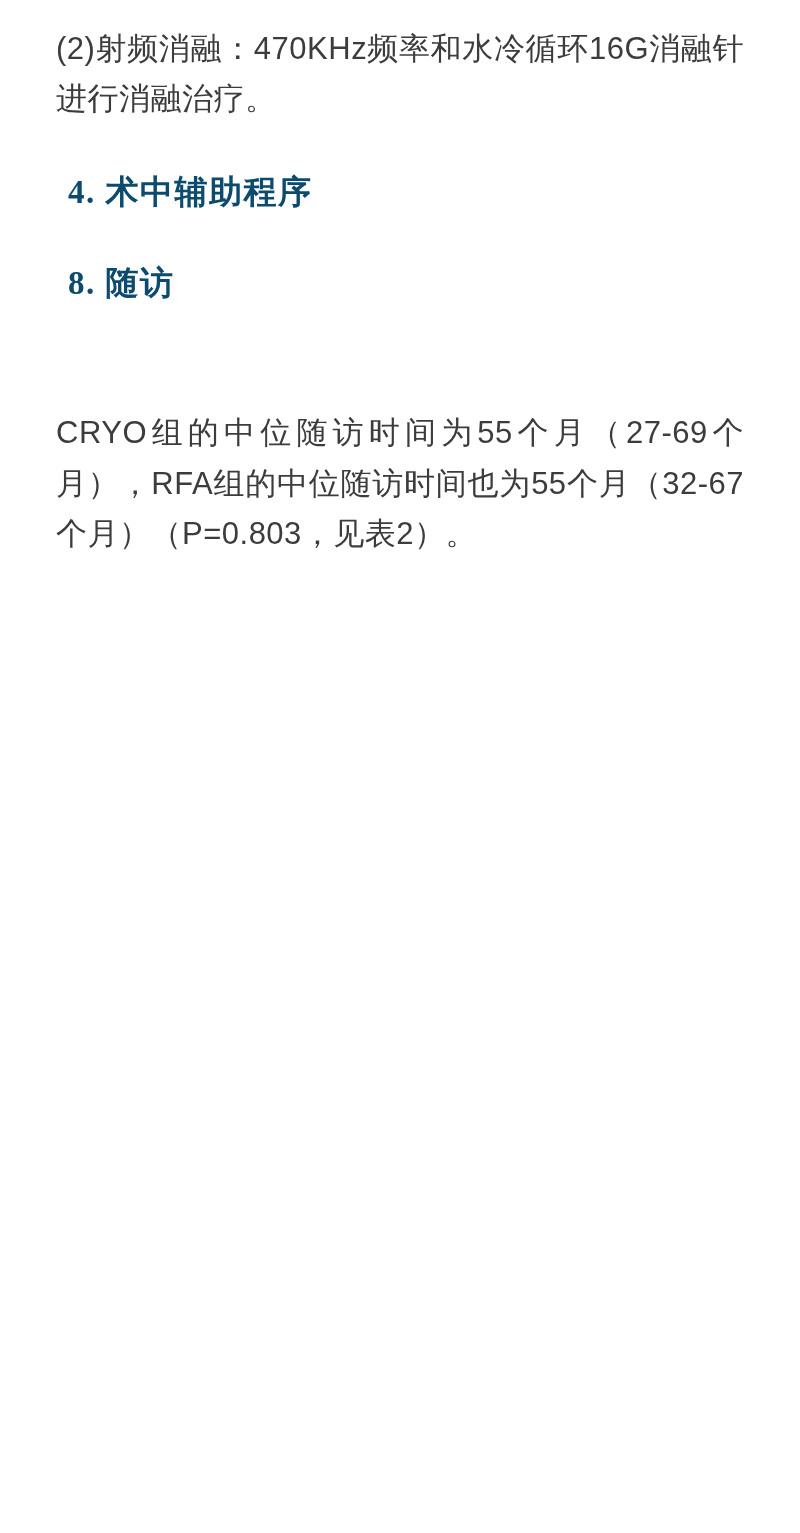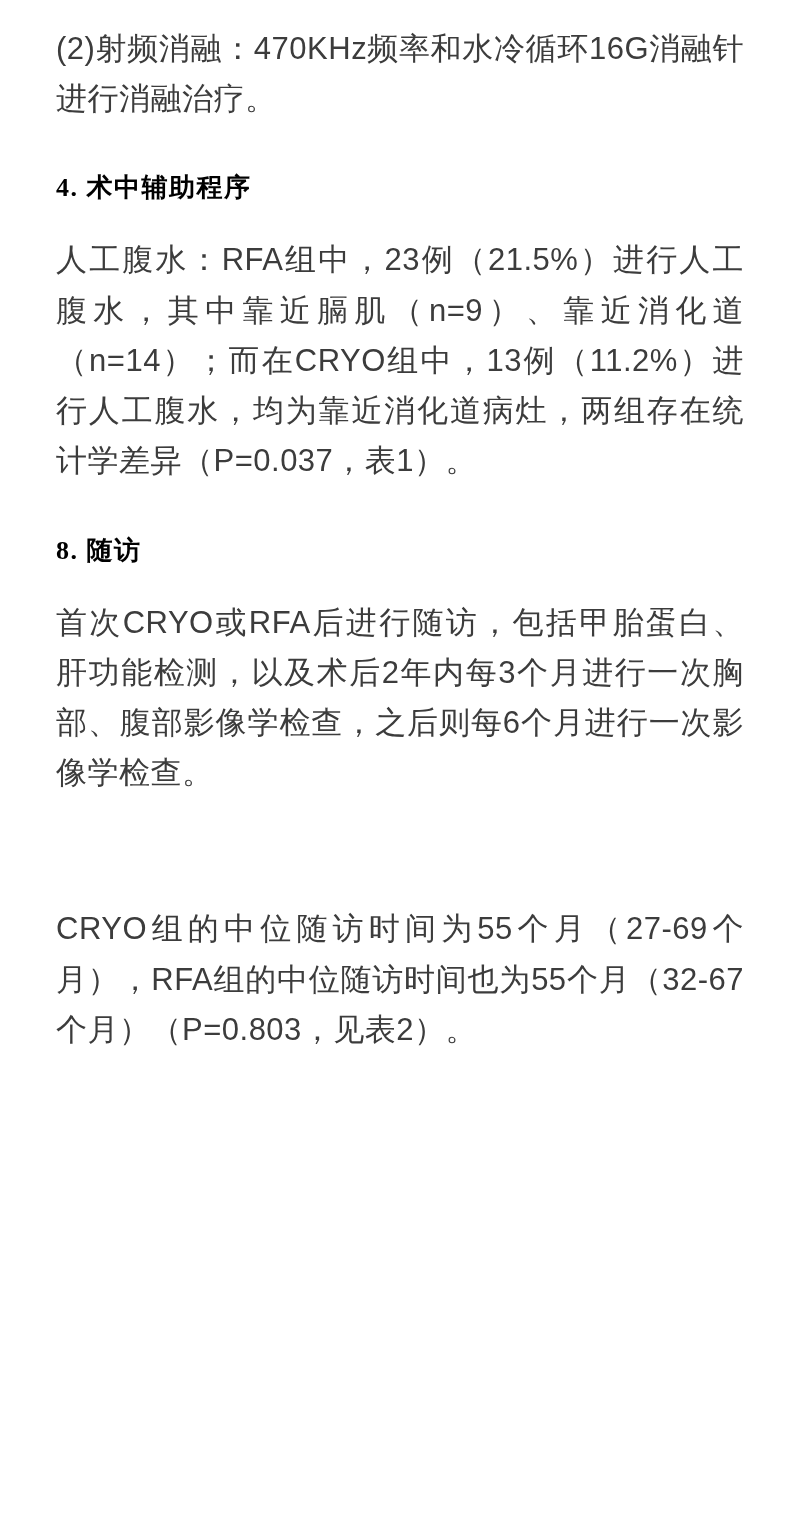"4. 术中辅助程序" .heading { color: #000000 -> #0c4a6e; font-size: 26px -> 33px; margin: 46px 0 30px 0 -> 46px 0 30px 12px }
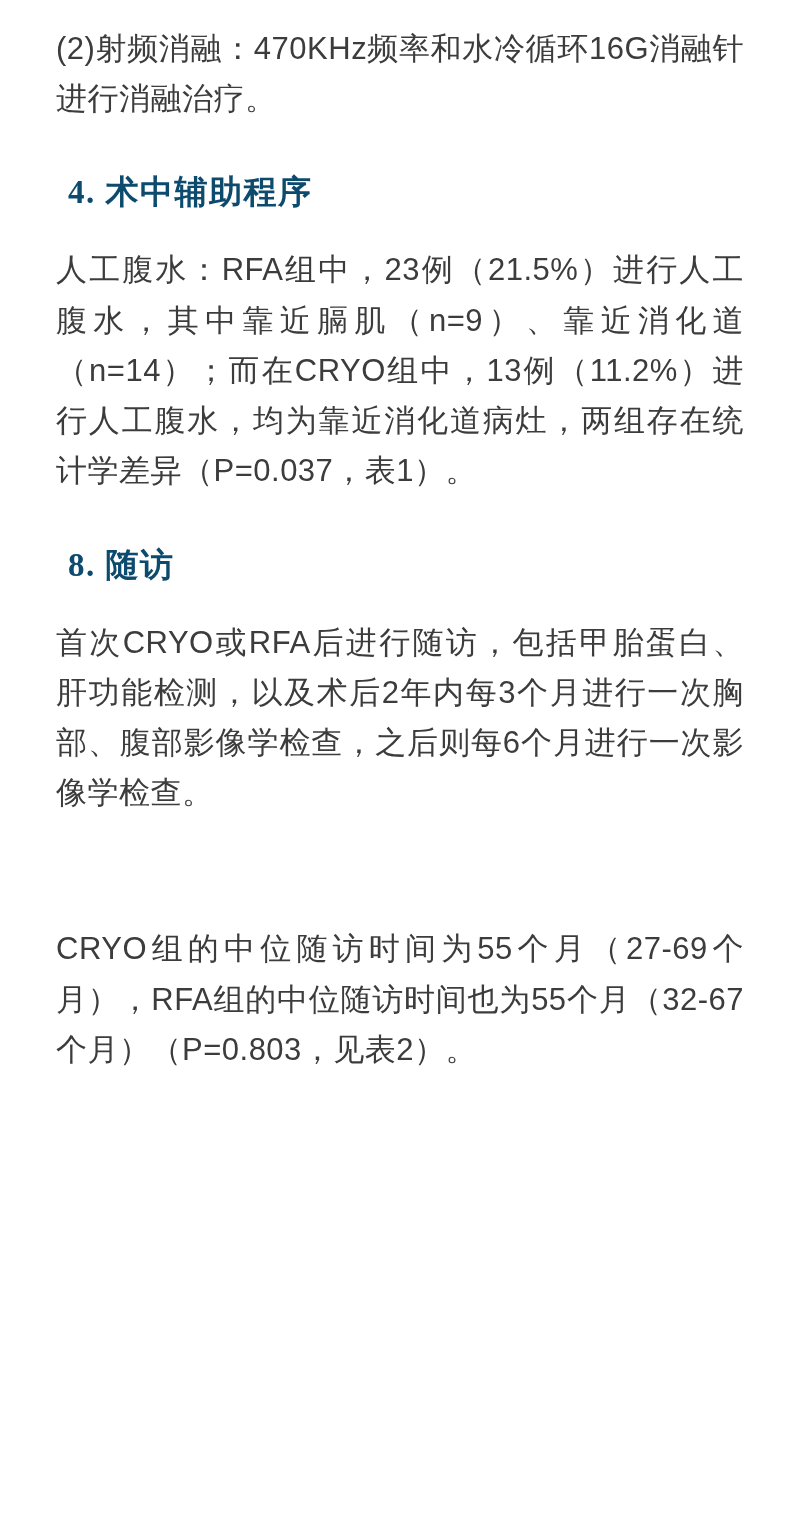"人工腹水：RFA组中，23例（21.5%）进行人工腹水，其中靠近膈肌（n=9）、" p.para { html: <p>人工腹水：RFA组中，23例（21.5%）进行人工腹水，其中靠近膈肌（n=9）、靠近消化道（n=14）；而在CRYO组中，13例（11.2%）进行人工腹水，均为靠近消化道病灶，两组存在统计学差异（P=0.037，表1）。</p> -> none }
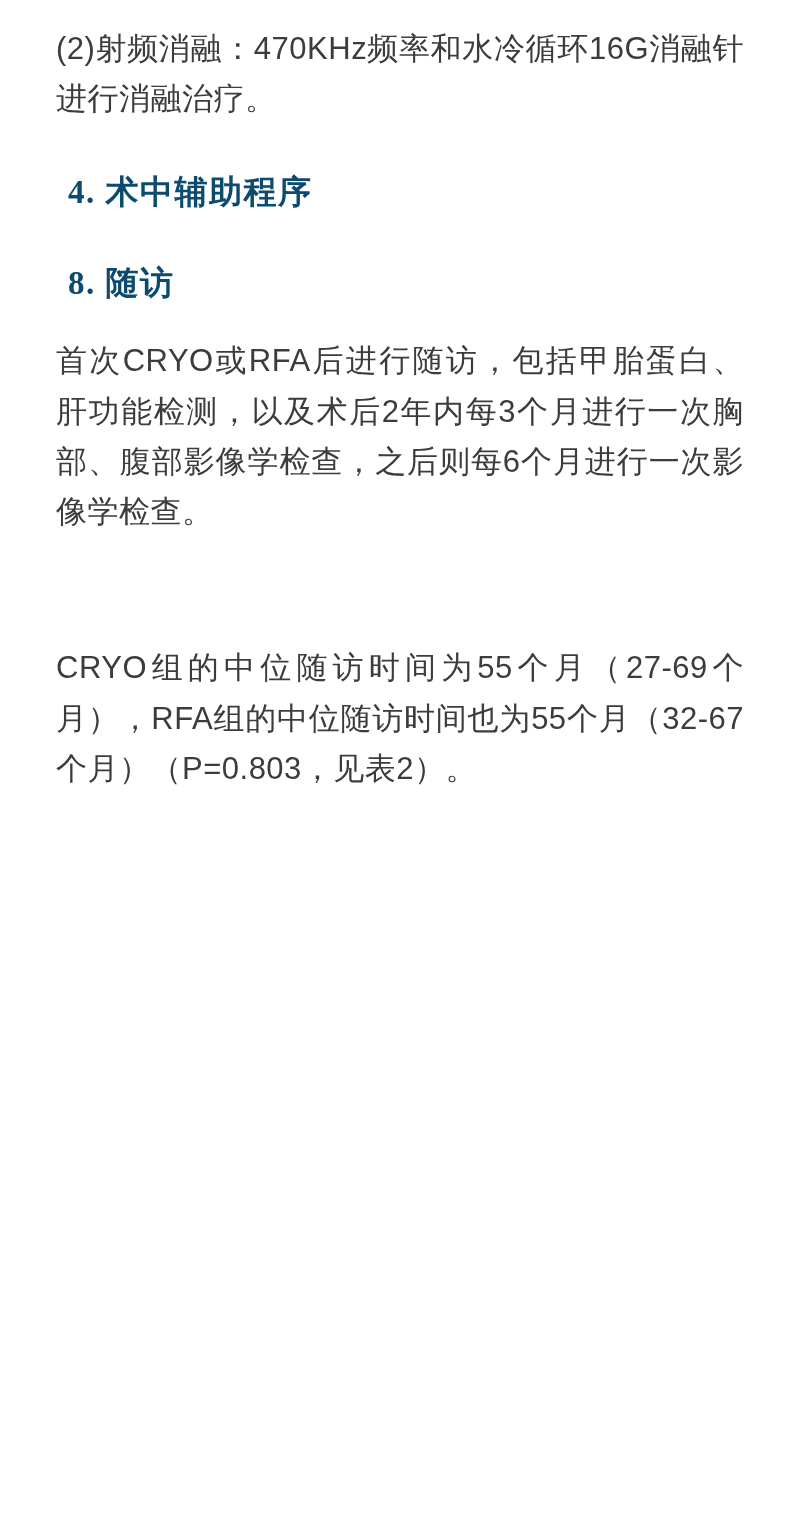"首次CRYO或RFA后进行随访，包括甲胎蛋白、肝功能检测，以及术后2年内每3个月" p.para { html: <p>首次CRYO或RFA后进行随访，包括甲胎蛋白、肝功能检测，以及术后2年内每3个月进行一次胸部、腹部影像学检查，之后则每6个月进行一次影像学检查。</p> -> none }
